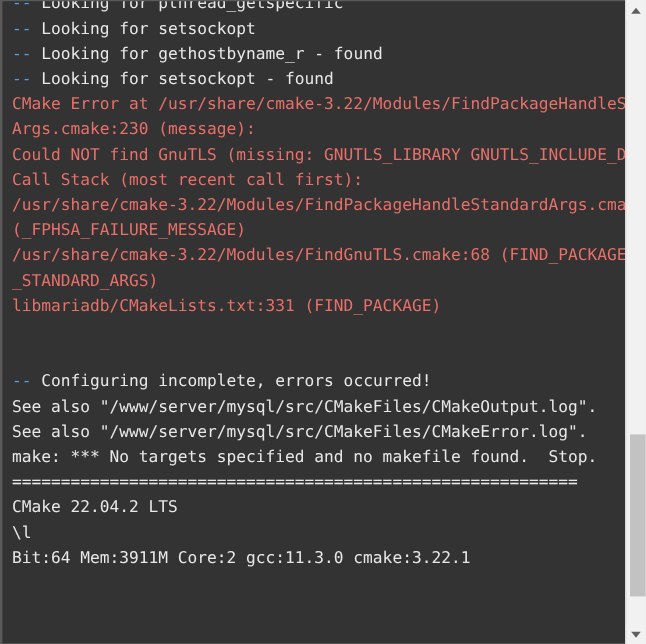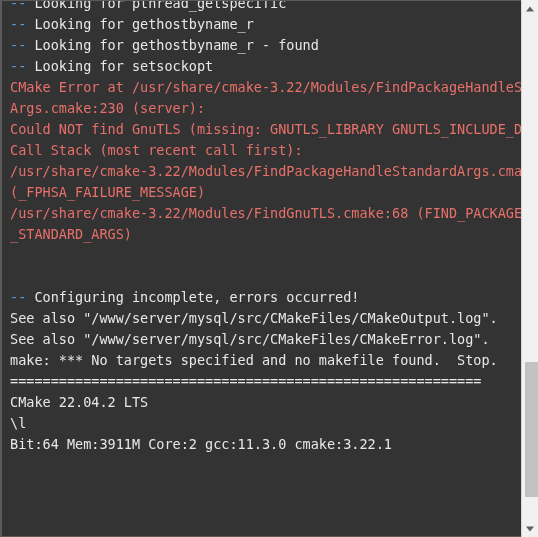"-- Looking for gethostbyname_r" div.line { html: <div><span>--</span><span> Looking for gethostbyname_r</span></div> -> none }
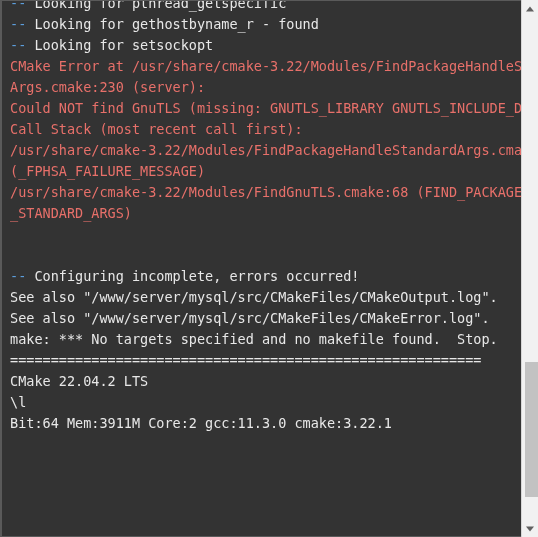"-- Looking for gethostbyname_r -" div.line { order: before "-- Looking for setsockopt" -> after "-- Looking for setsockopt" }
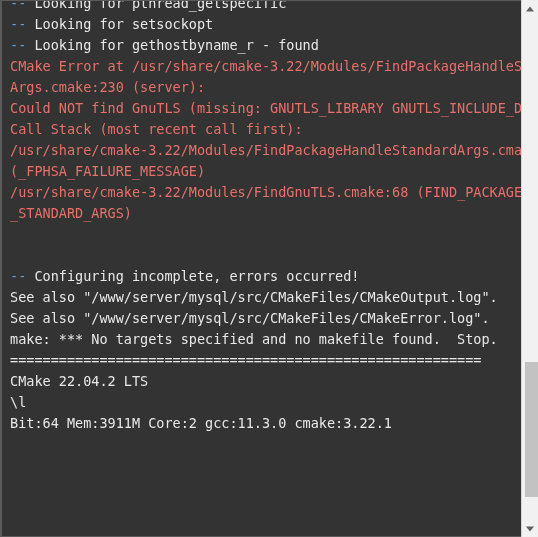"-- Looking for setsockopt -" div.line { html: none -> <div><span>--</span><span> Looking for setsockopt - found</span></div> }
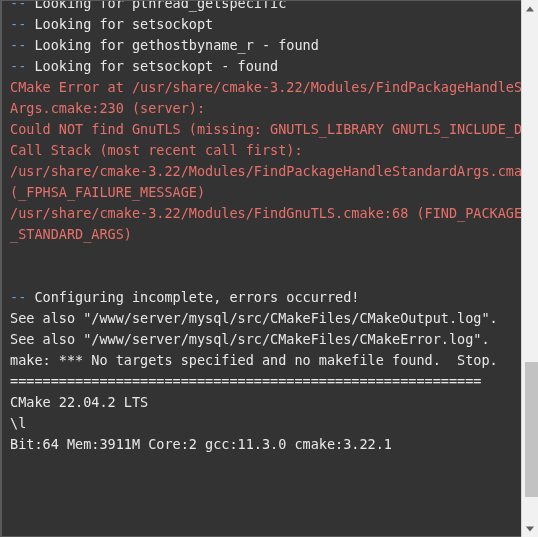"Args.cmake:230 (server):" span.c-error { text: server -> message }
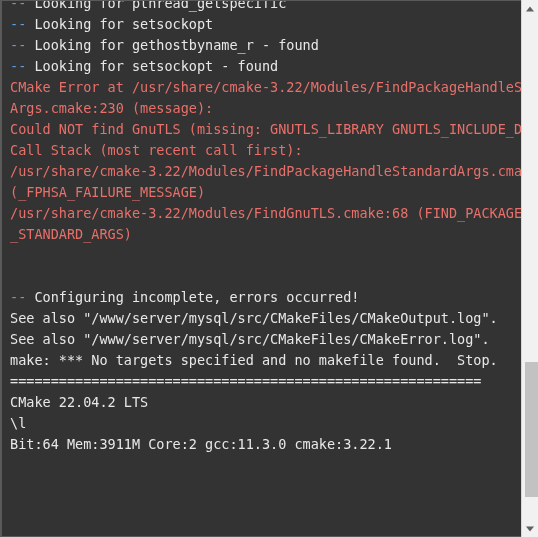"libmariadb/CMakeLists.txt:331" div.line { html: none -> <div><span>libmariadb/CMakeLists.txt:331 (FIND_PACKAGE)</span></div> }
